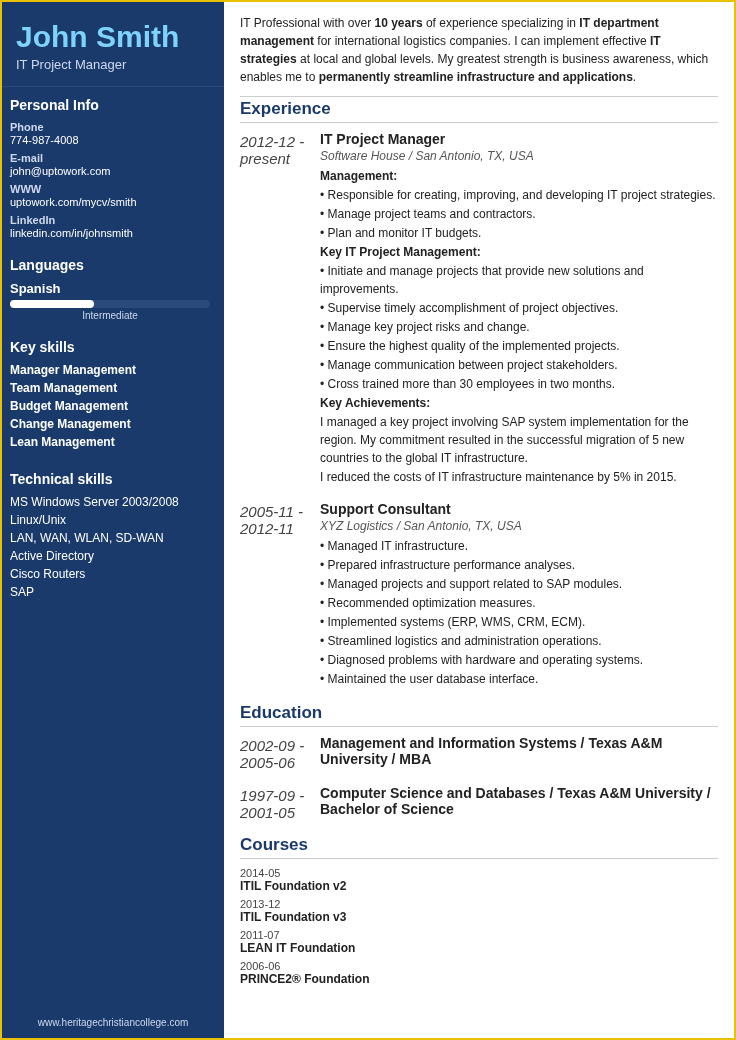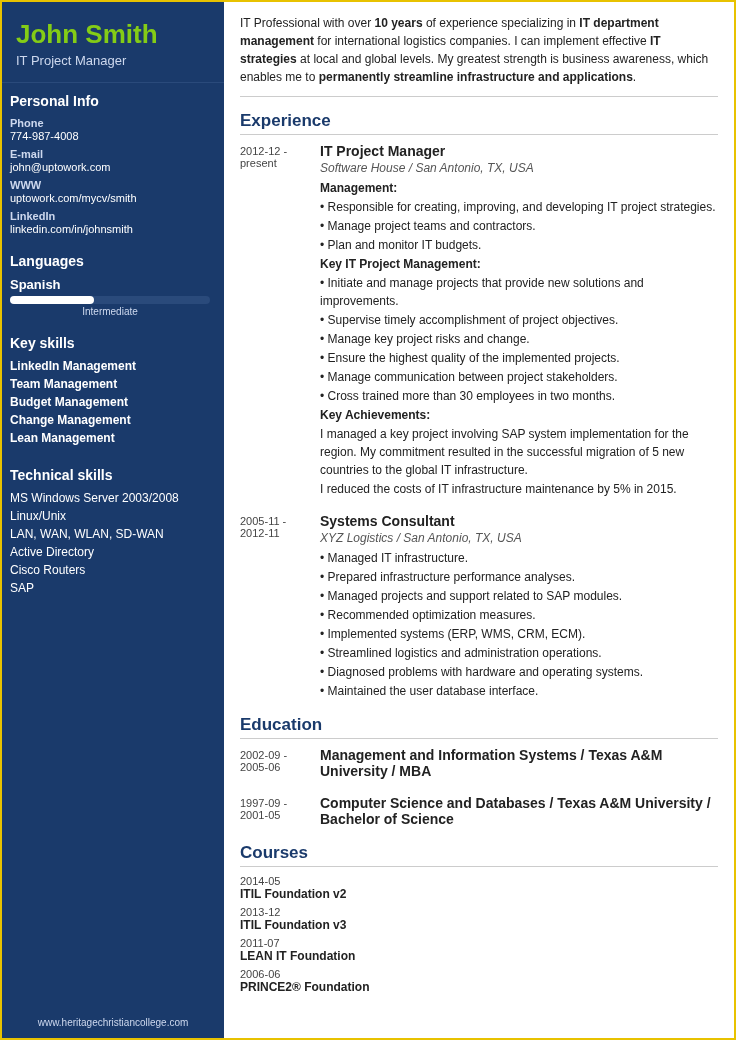"John Smith" .sidebar-name { color: #84cc16 -> #7dd3fc; font-size: 26px -> 30px }
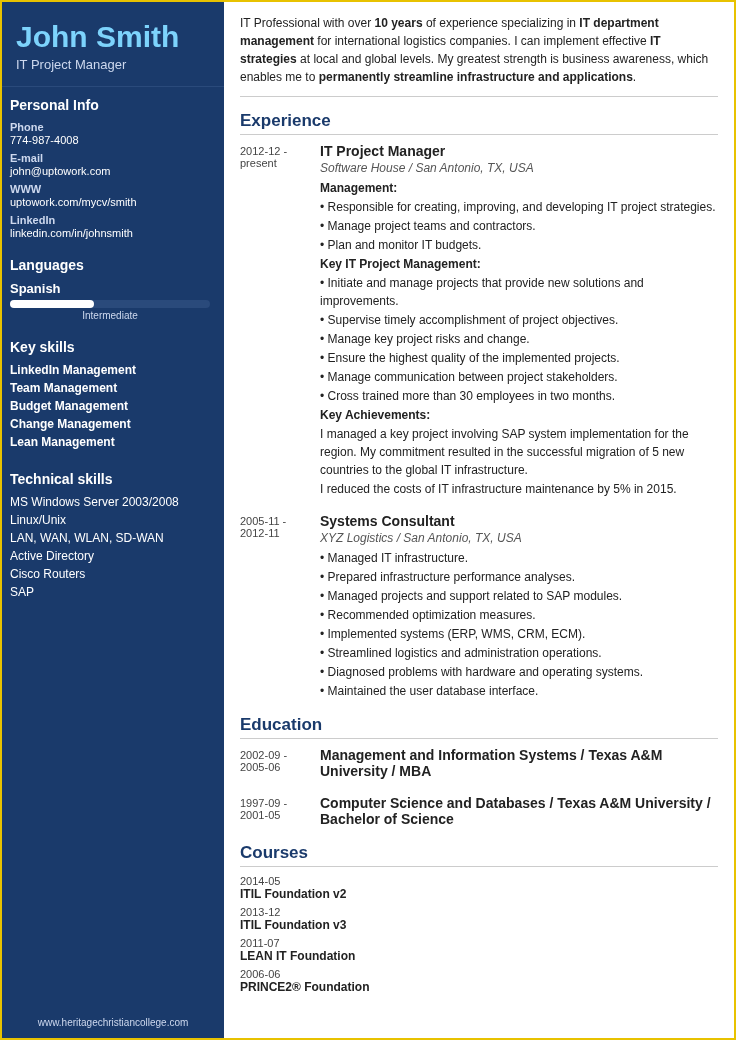"IT Professional with over 10" .summary-text { margin-bottom: 14px -> 2px }
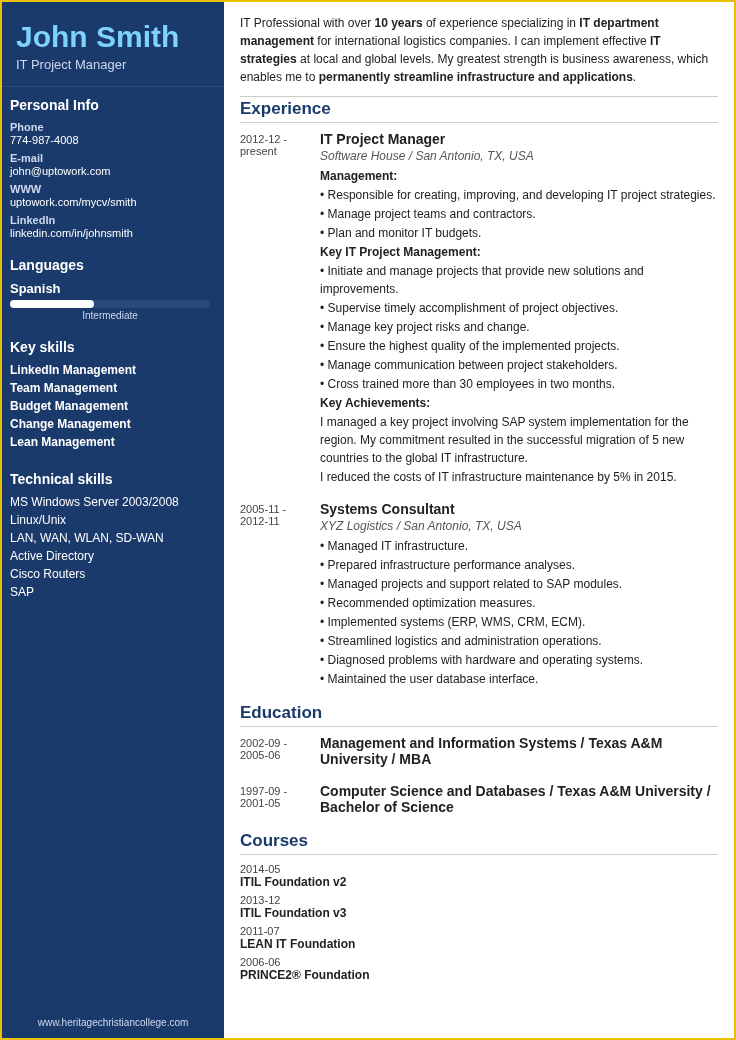"2012-12 -" .entry-date { font-size: 11px -> 15px; font-style: none -> italic }
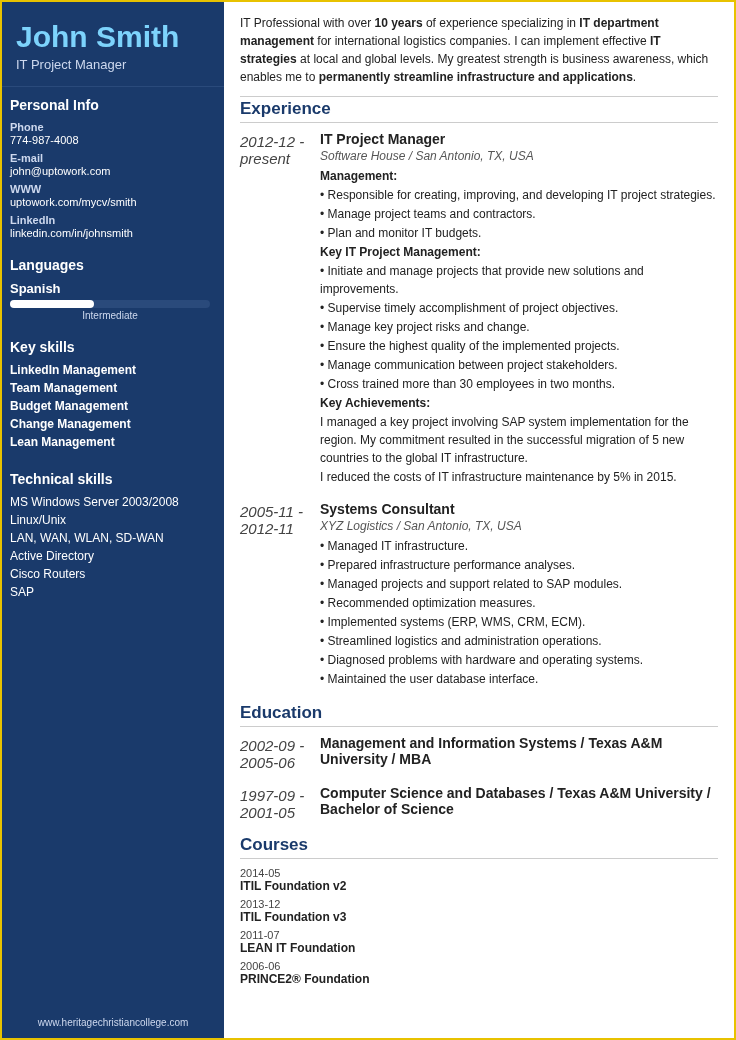"LinkedIn Management" div.skill-item { text: LinkedIn -> Manager }
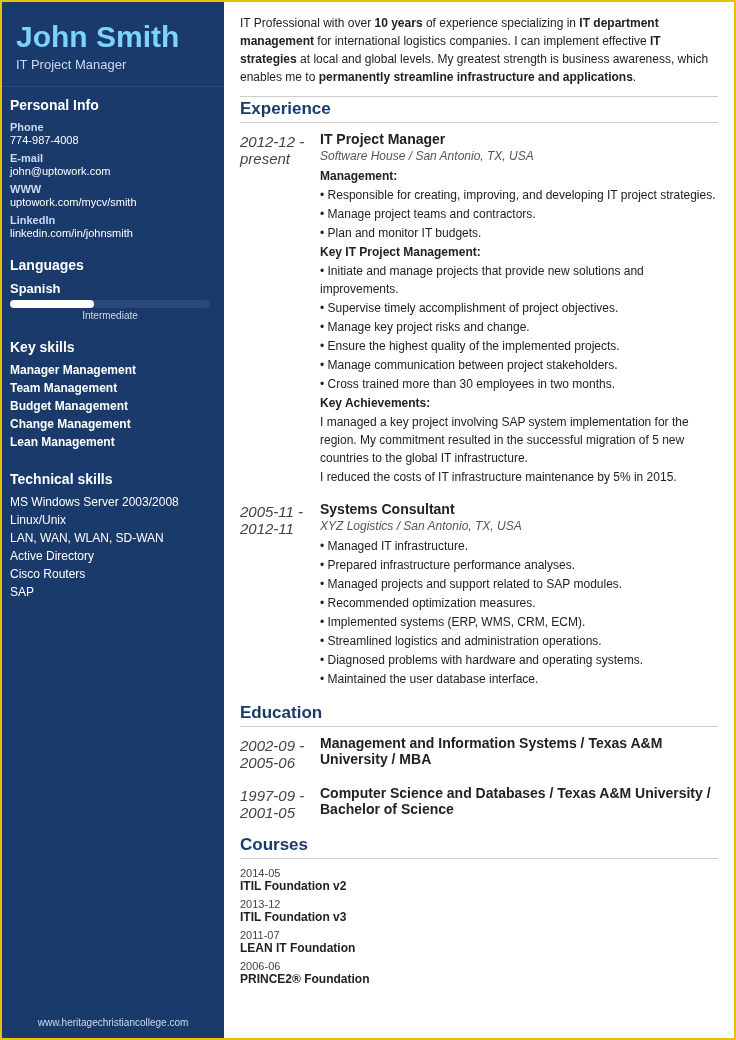"Systems Consultant" div.entry-job-title { text: Systems -> Support }
